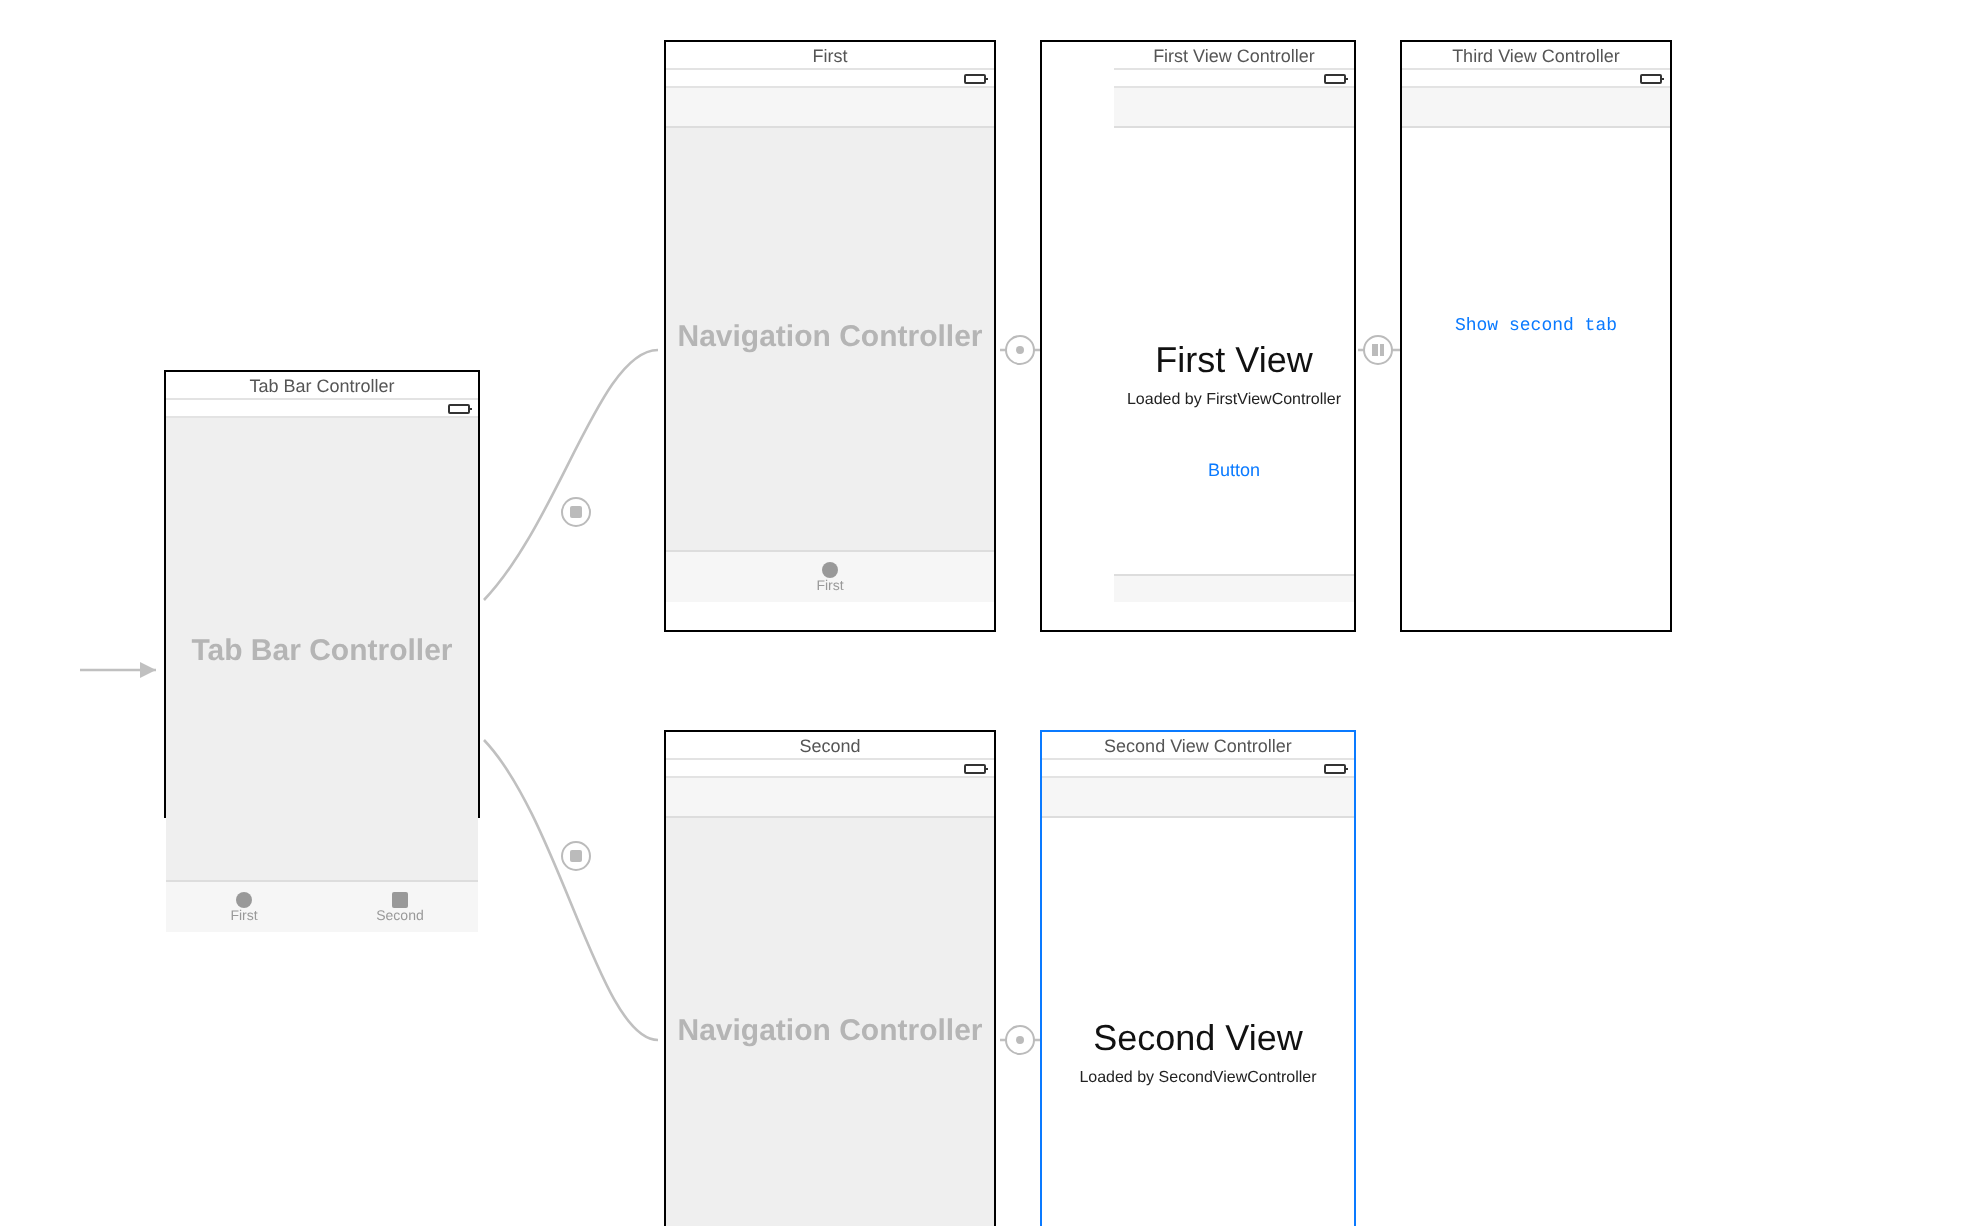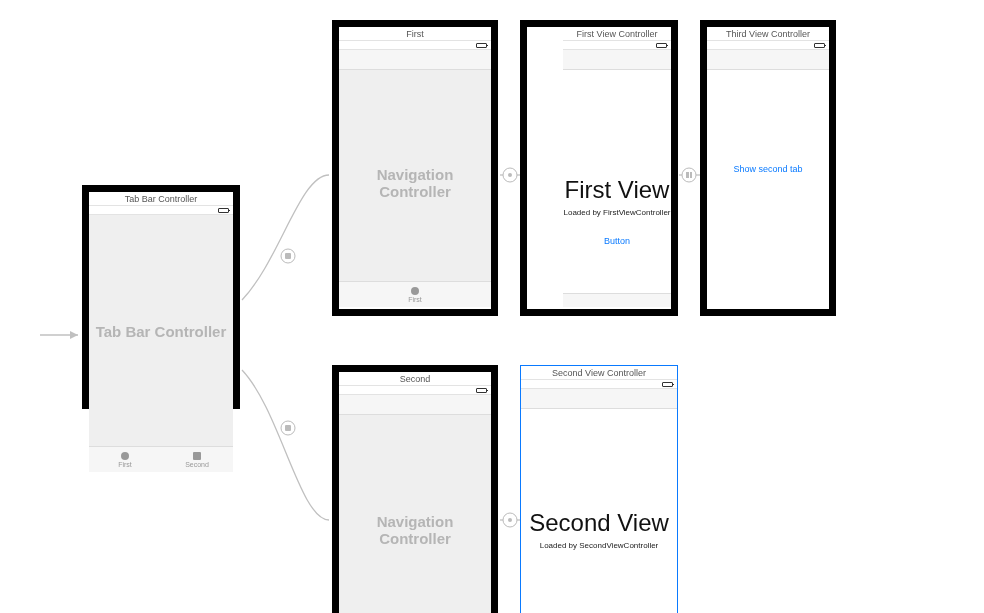"First" .scene { border: 7px solid #000000 -> 1px solid #000000 }
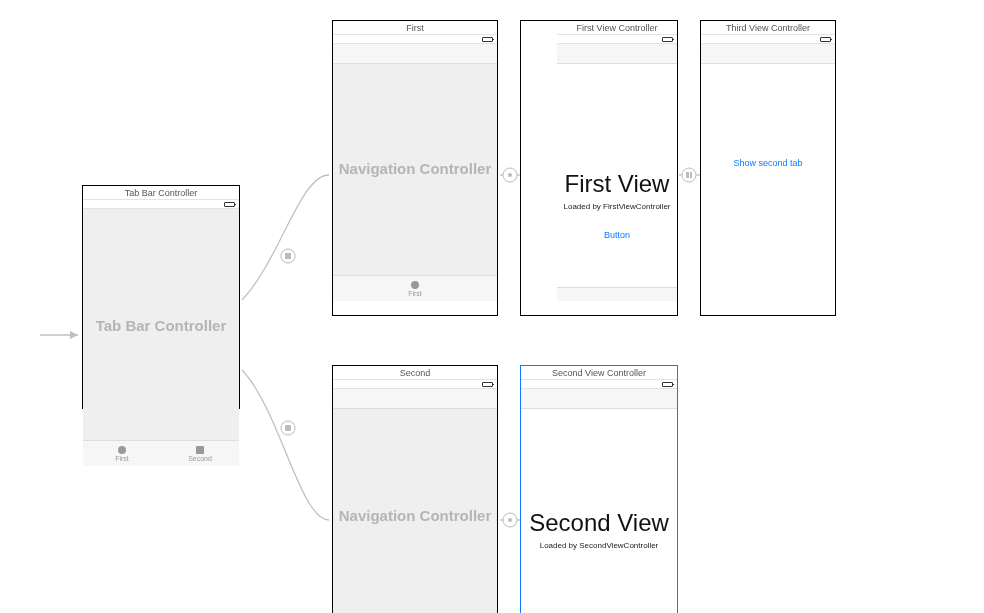"Show second tab" div.center-label { font-family: none -> Liberation Mono, monospace }
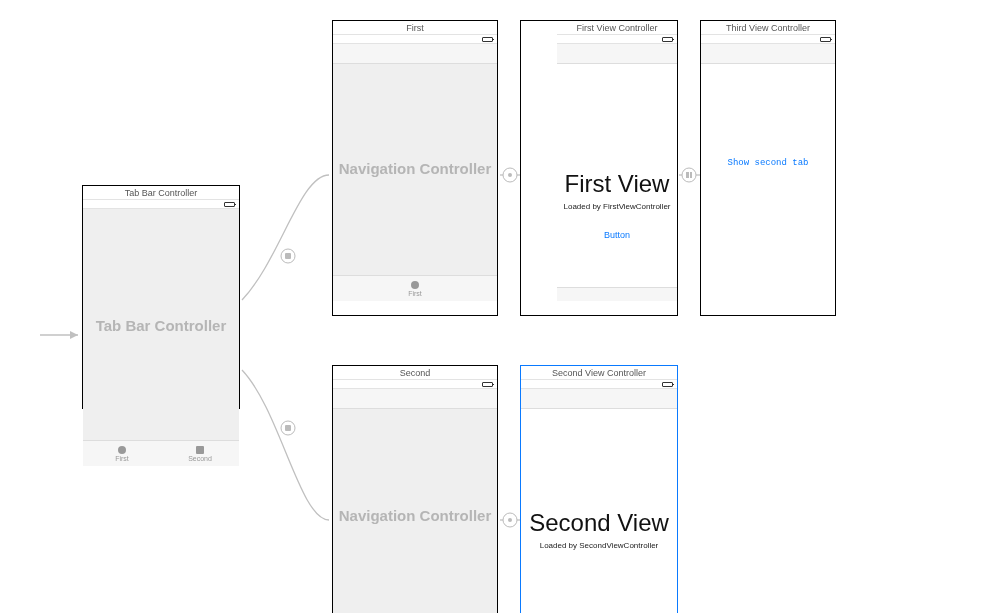"First View" .heading { font-size: 24px -> 18px }
